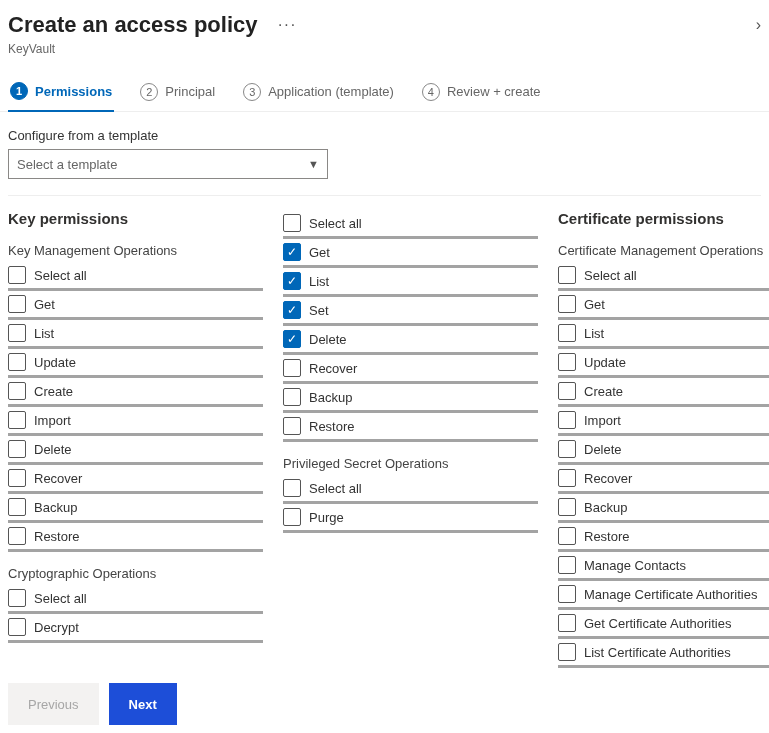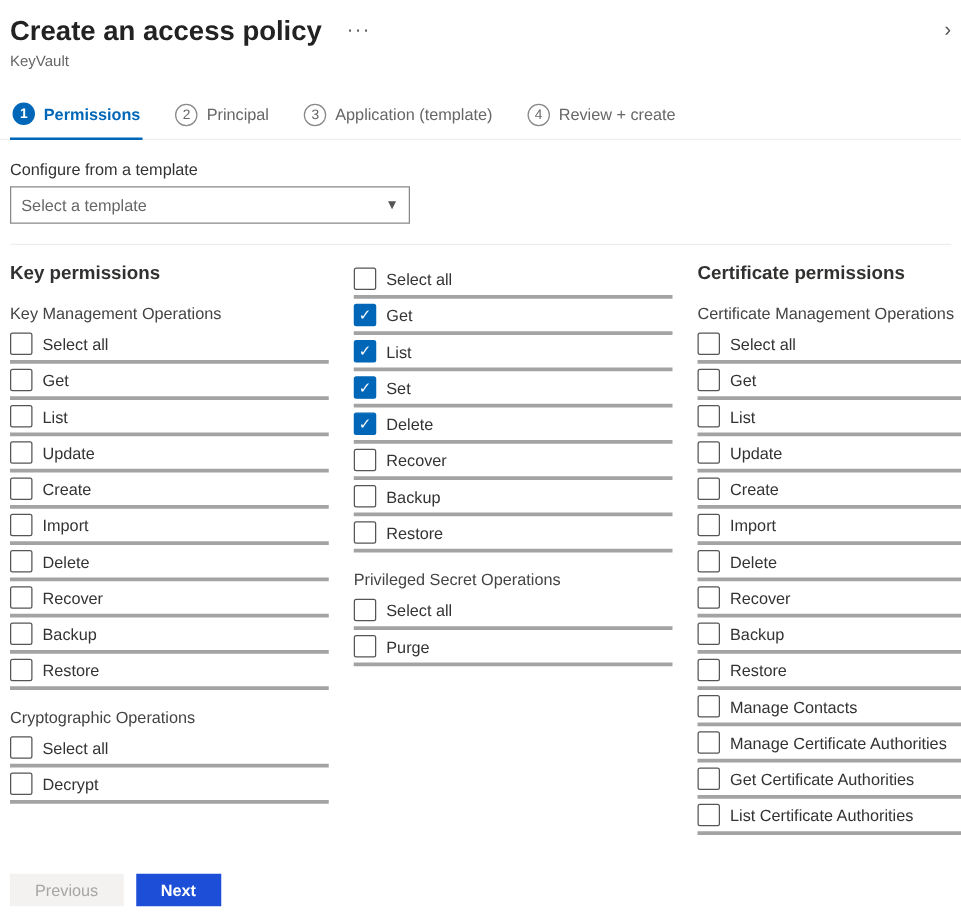"Previous" .btn { height: 26px -> 42px }
